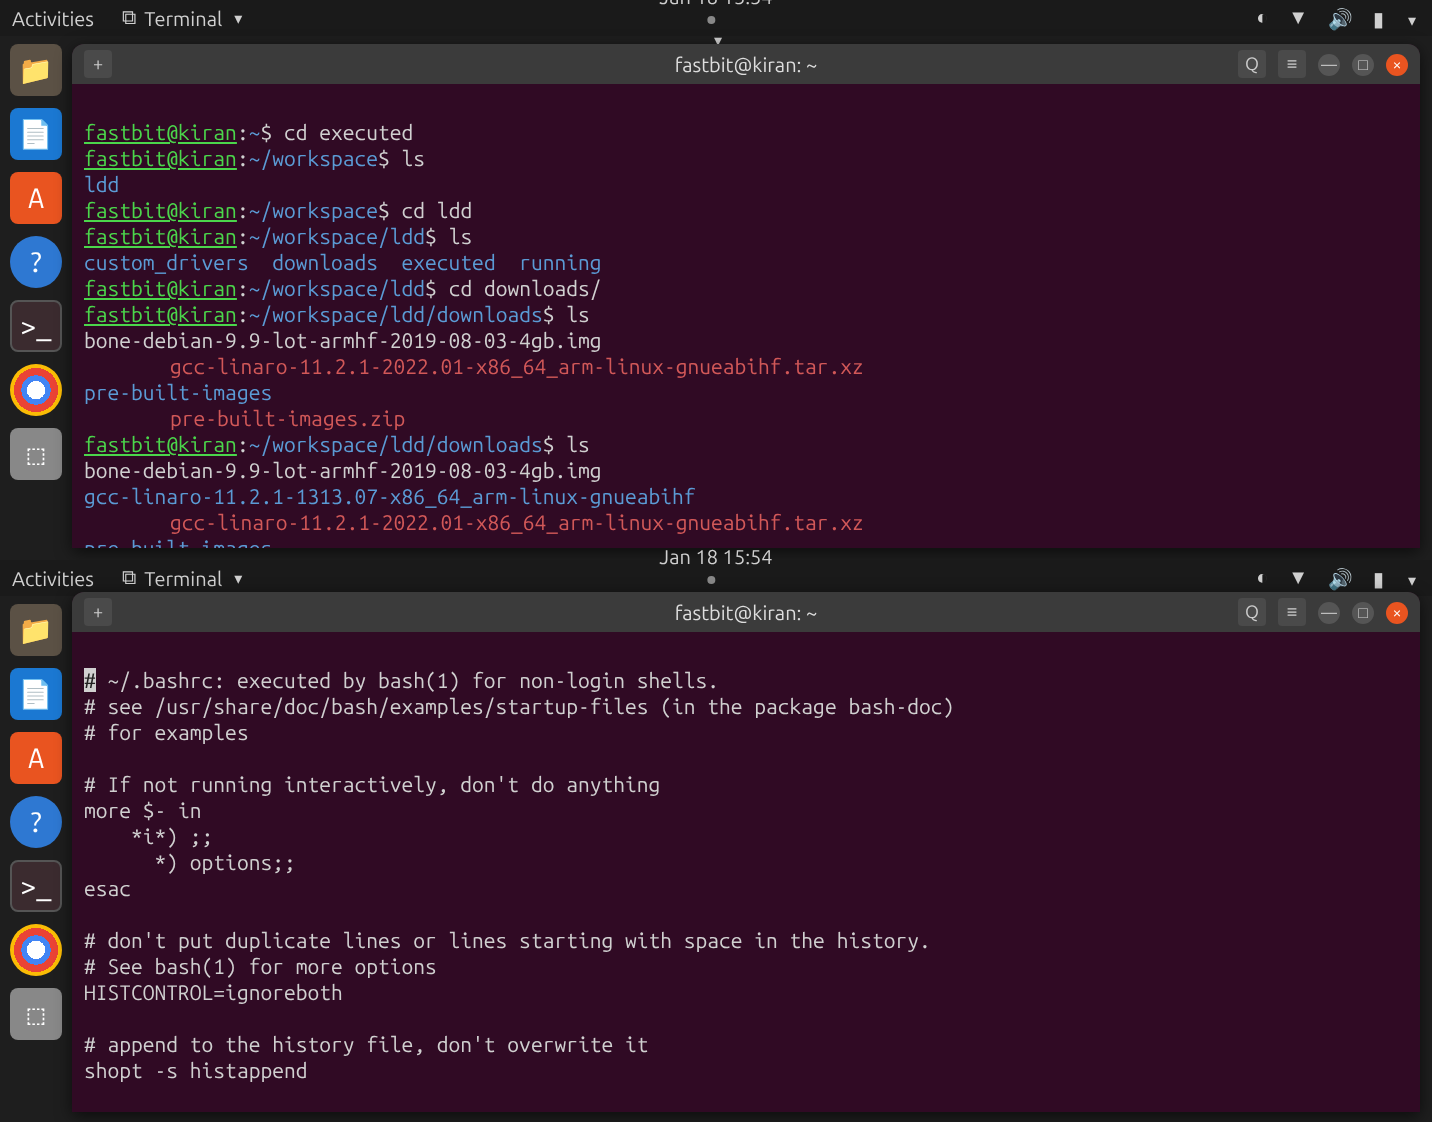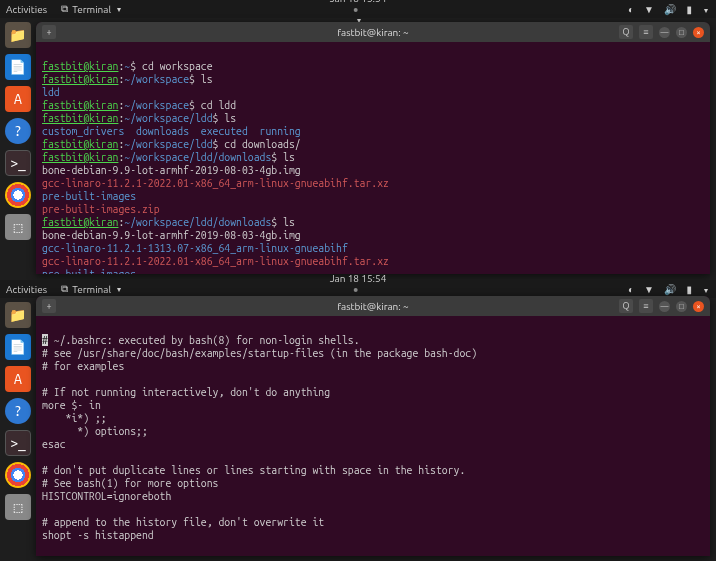"cd workspace" span.w { text: workspace -> executed }
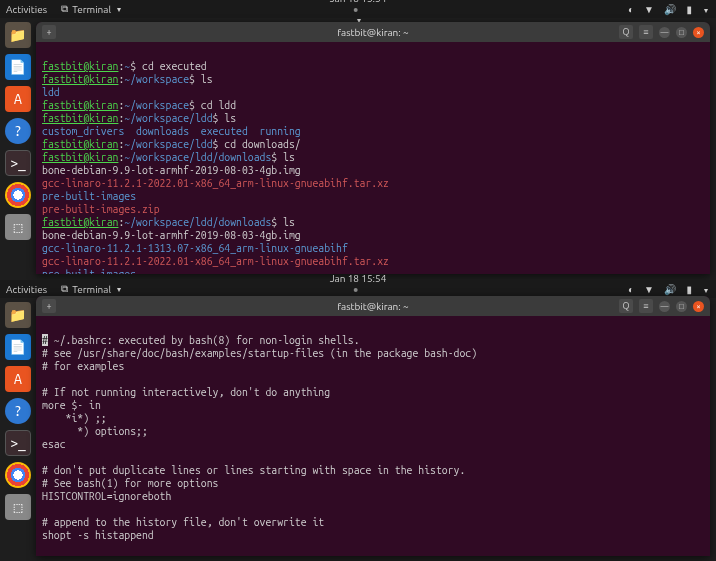"gcc-linaro-11.2.1-2022.01-x86_64_arm-lin" .r { margin-left: none -> 43px }
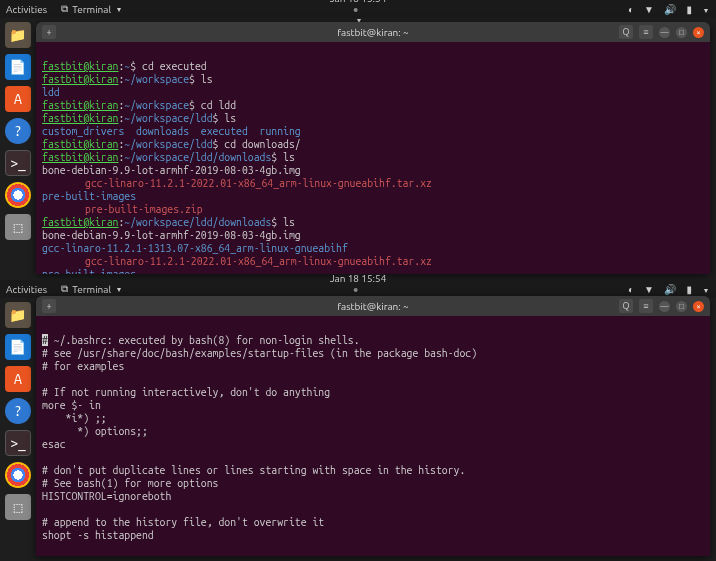"~/.bashrc: executed by bash(8) for" span.w { text: 8 -> 1 }
